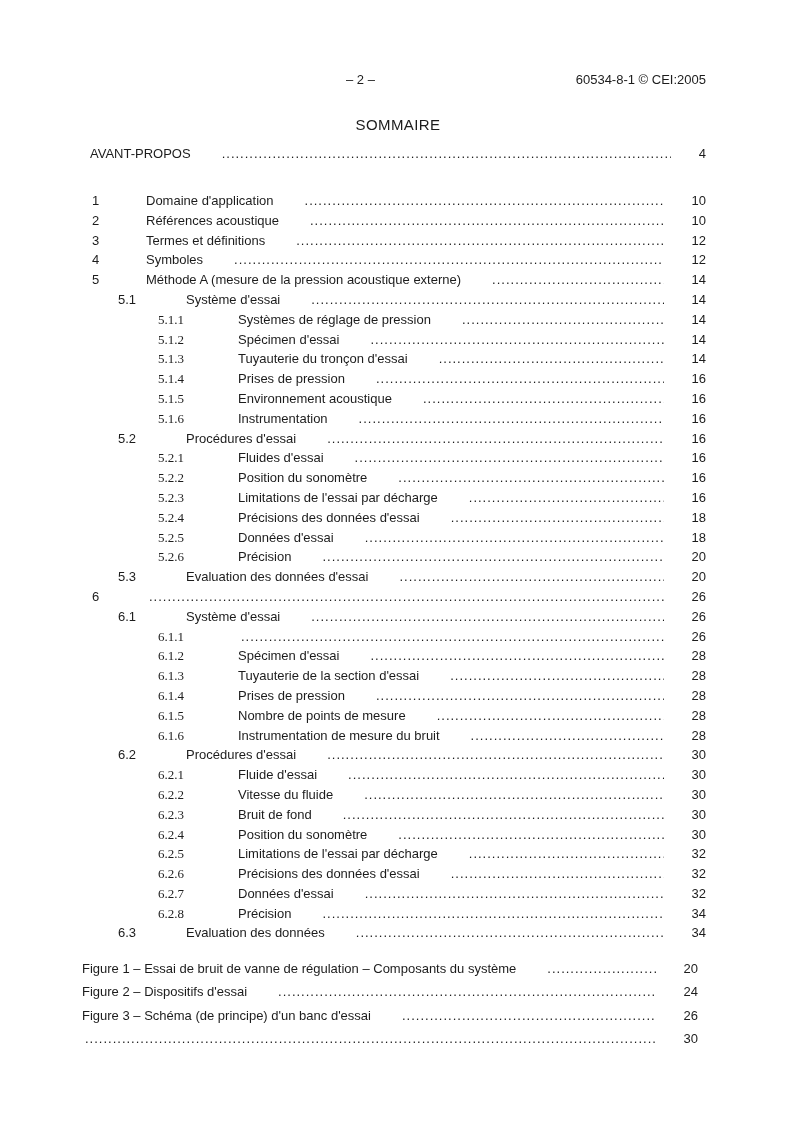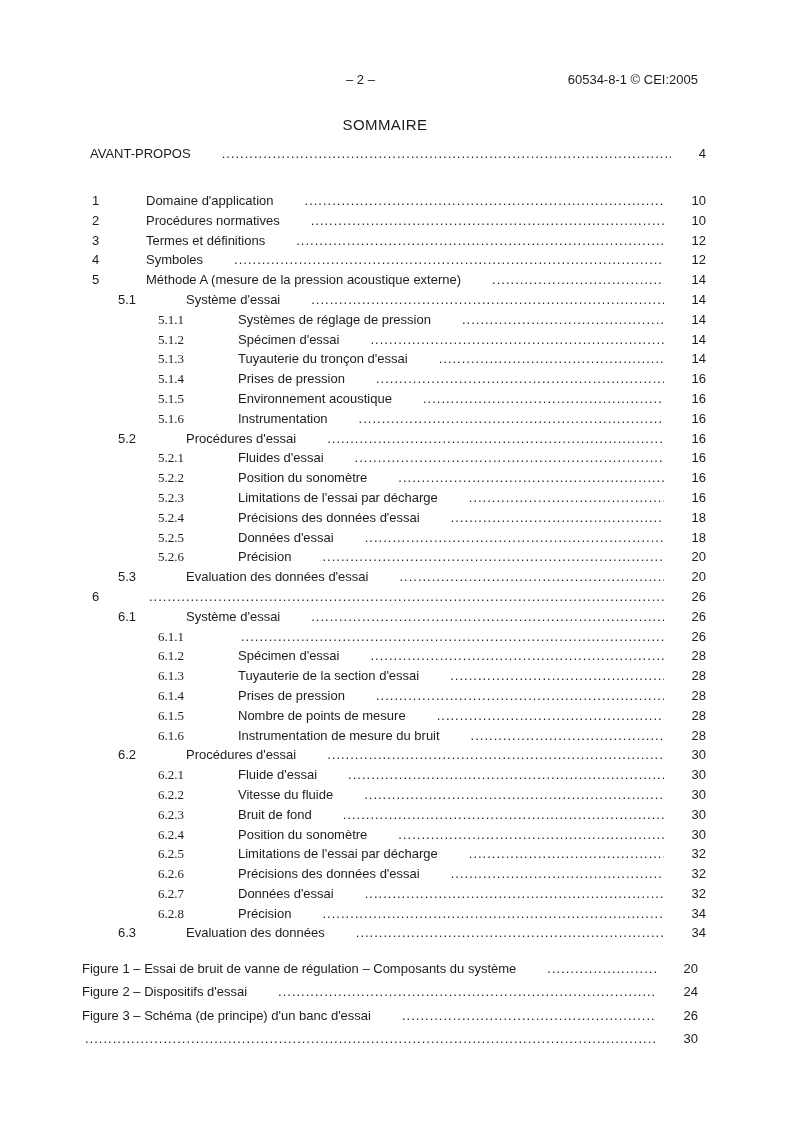"60534-8-1 © CEI:2005" .docref { right: 8px -> 0 }
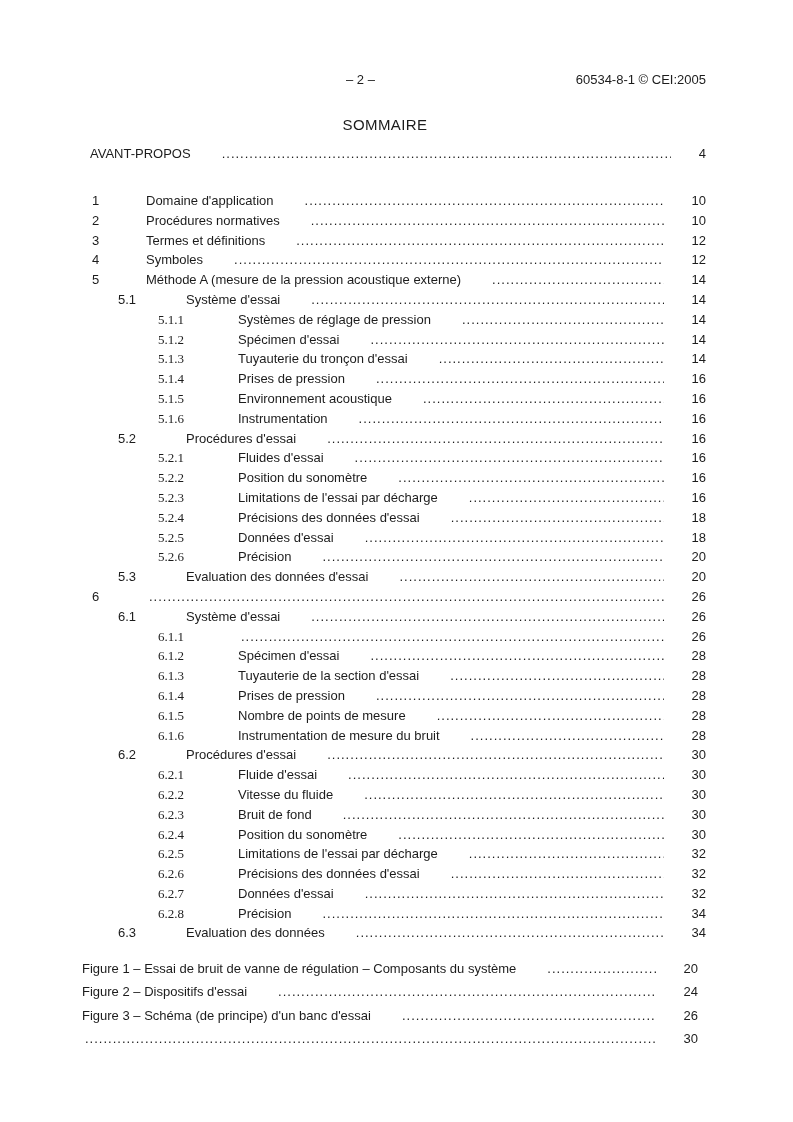"SOMMAIRE" .doc-title { padding-left: none -> 13px }
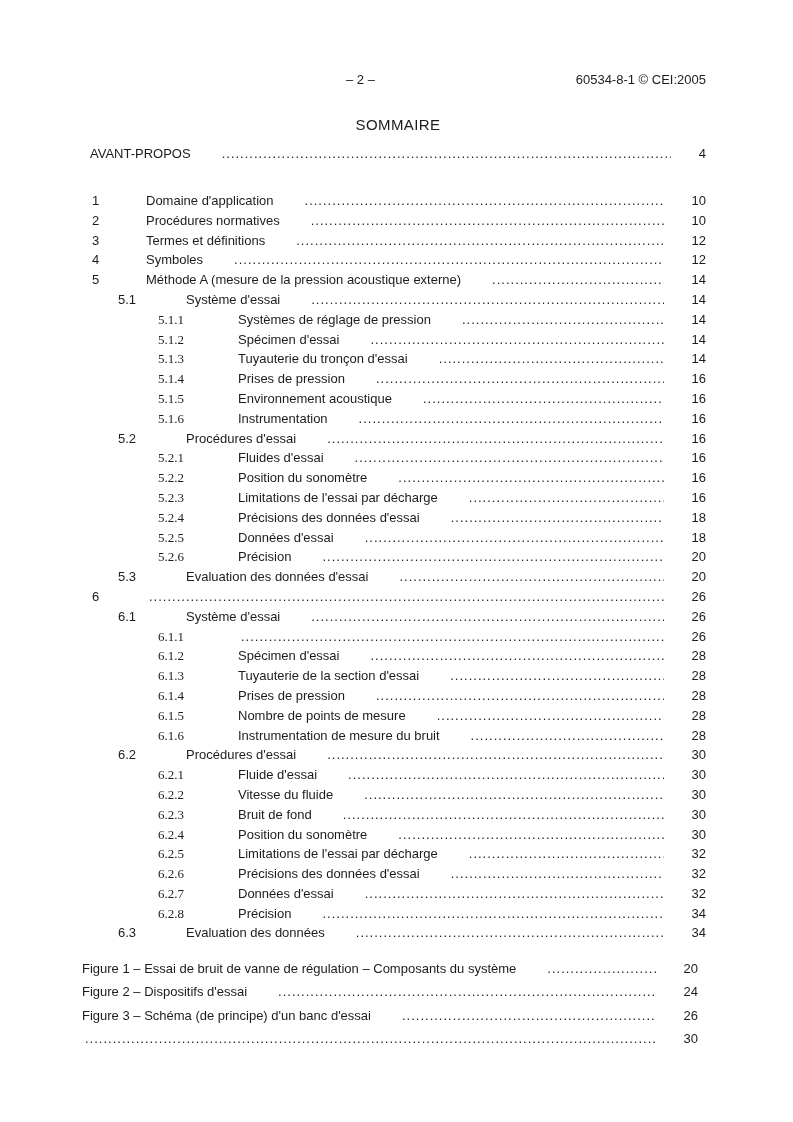"Procédures normatives" span.lbl { text: Procédures normatives -> Références acoustique }
